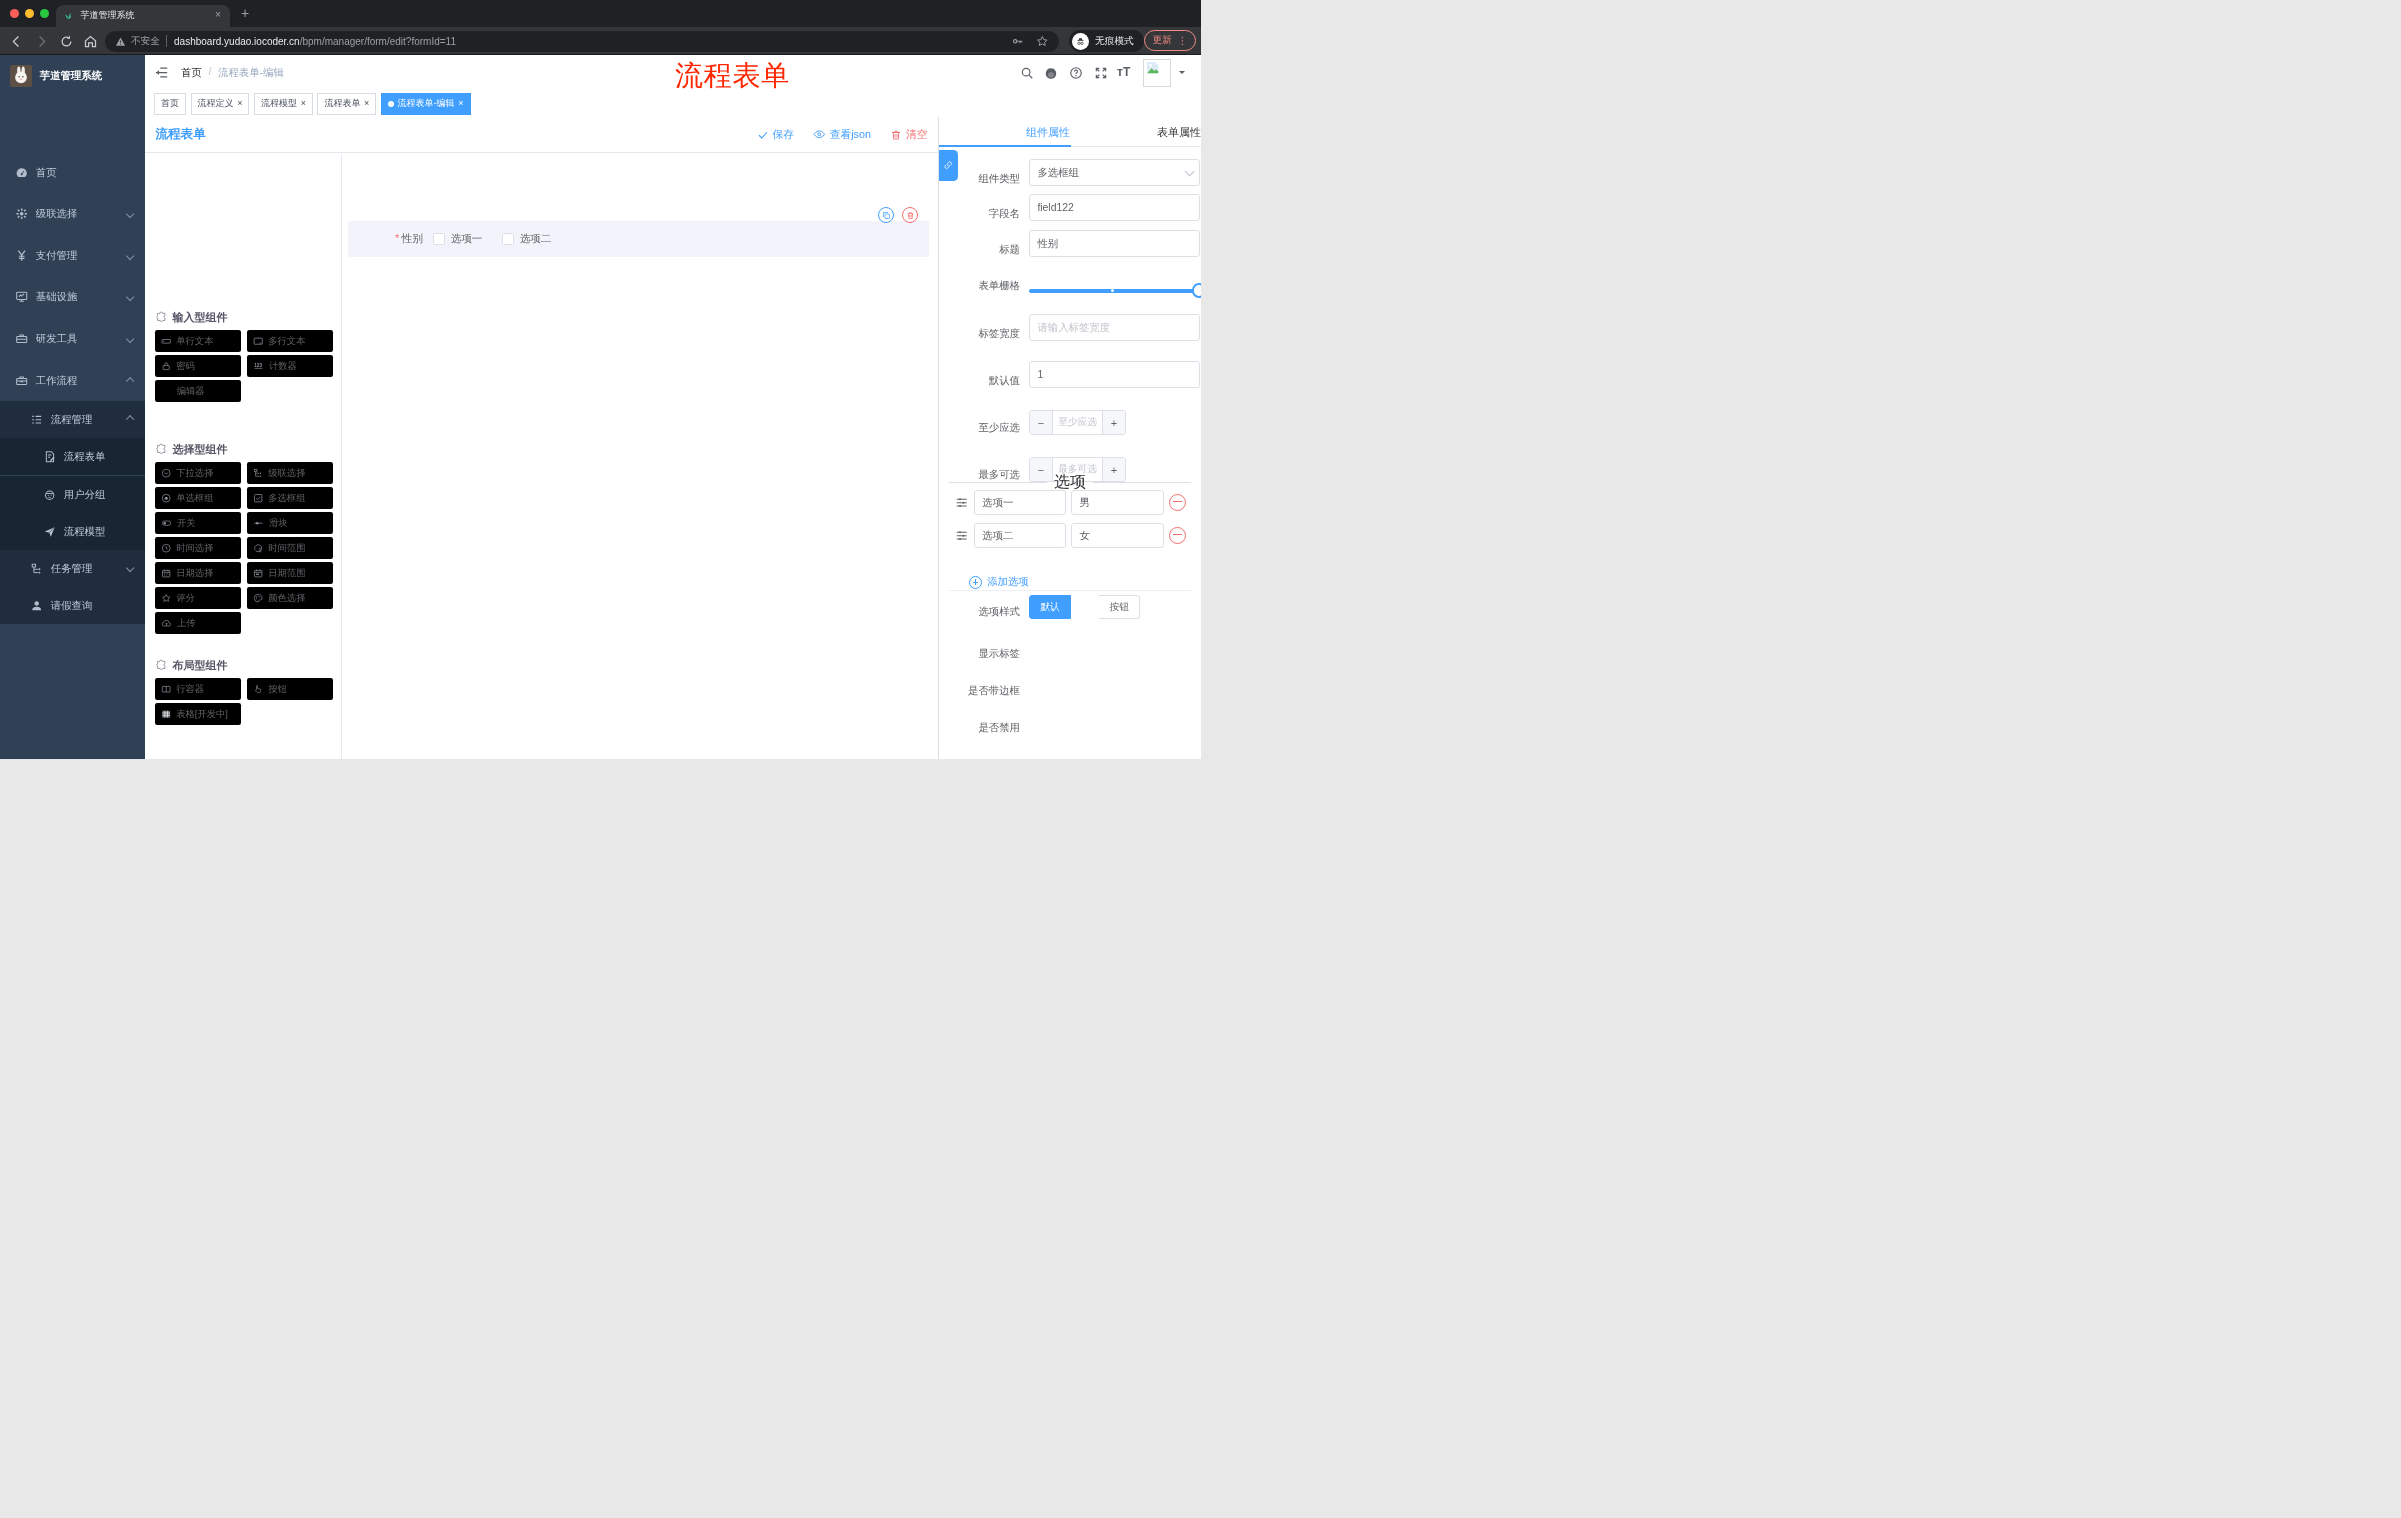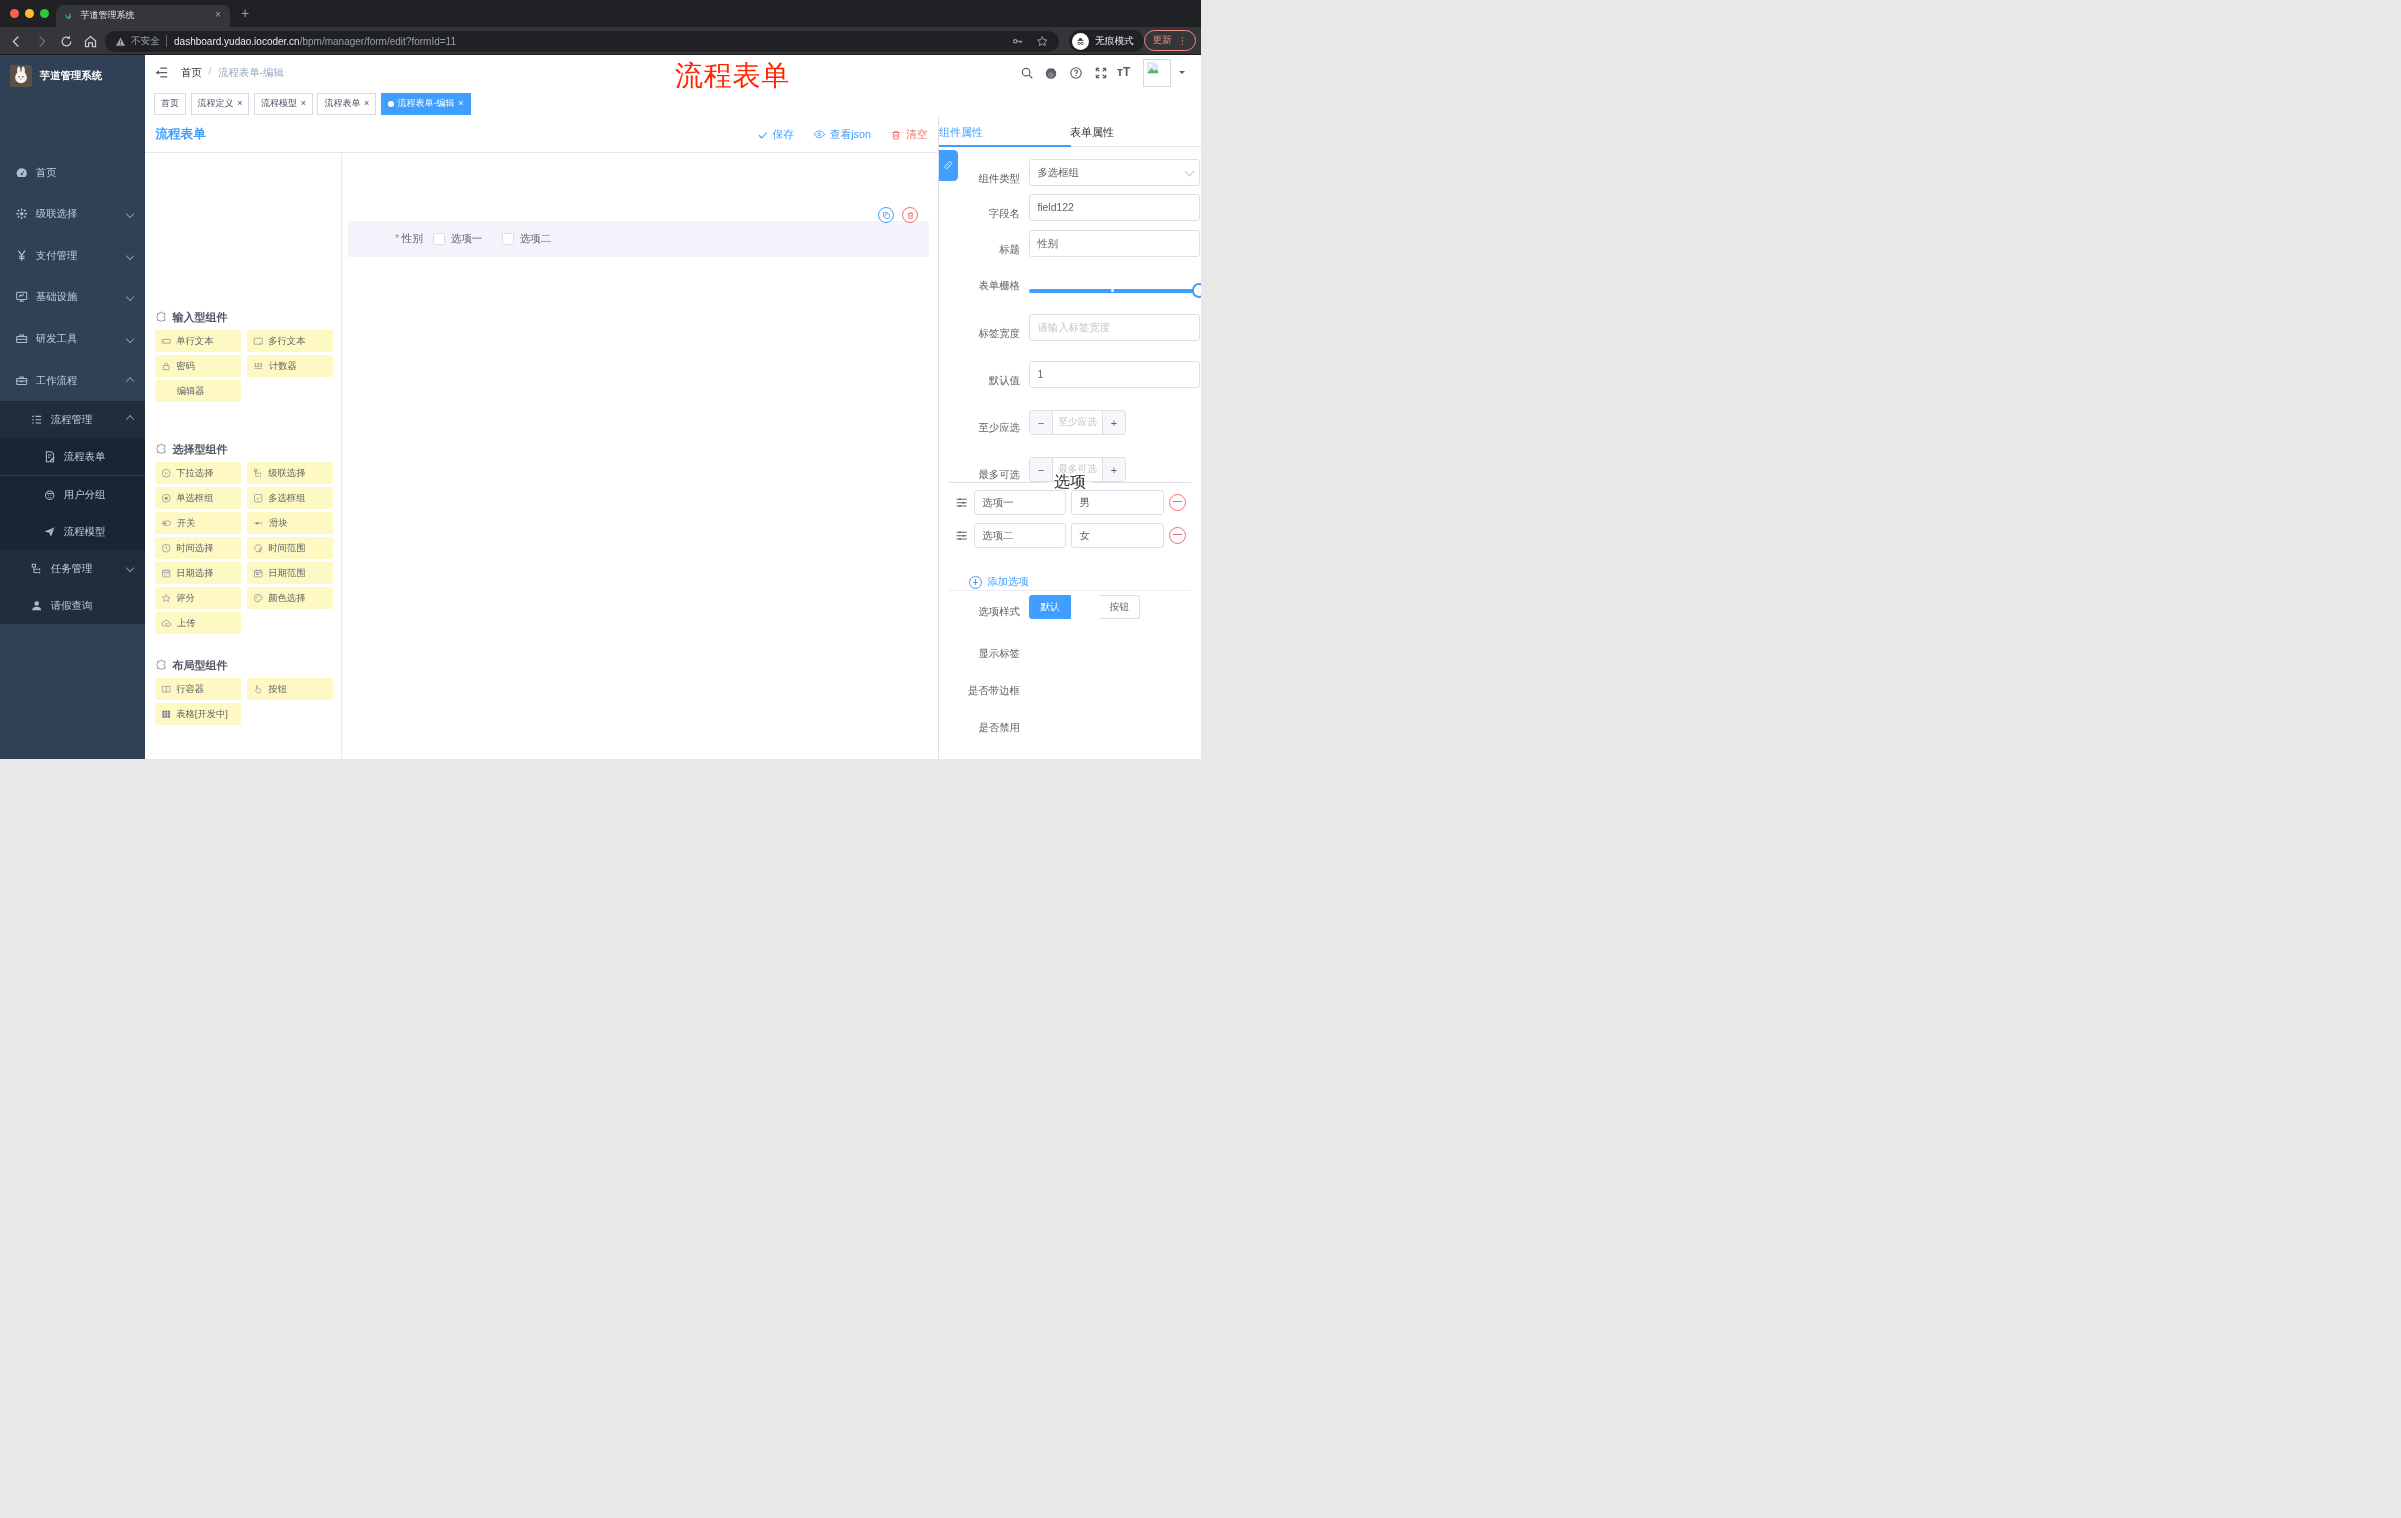"组件属性" .pp-tab { text-align: left -> right }
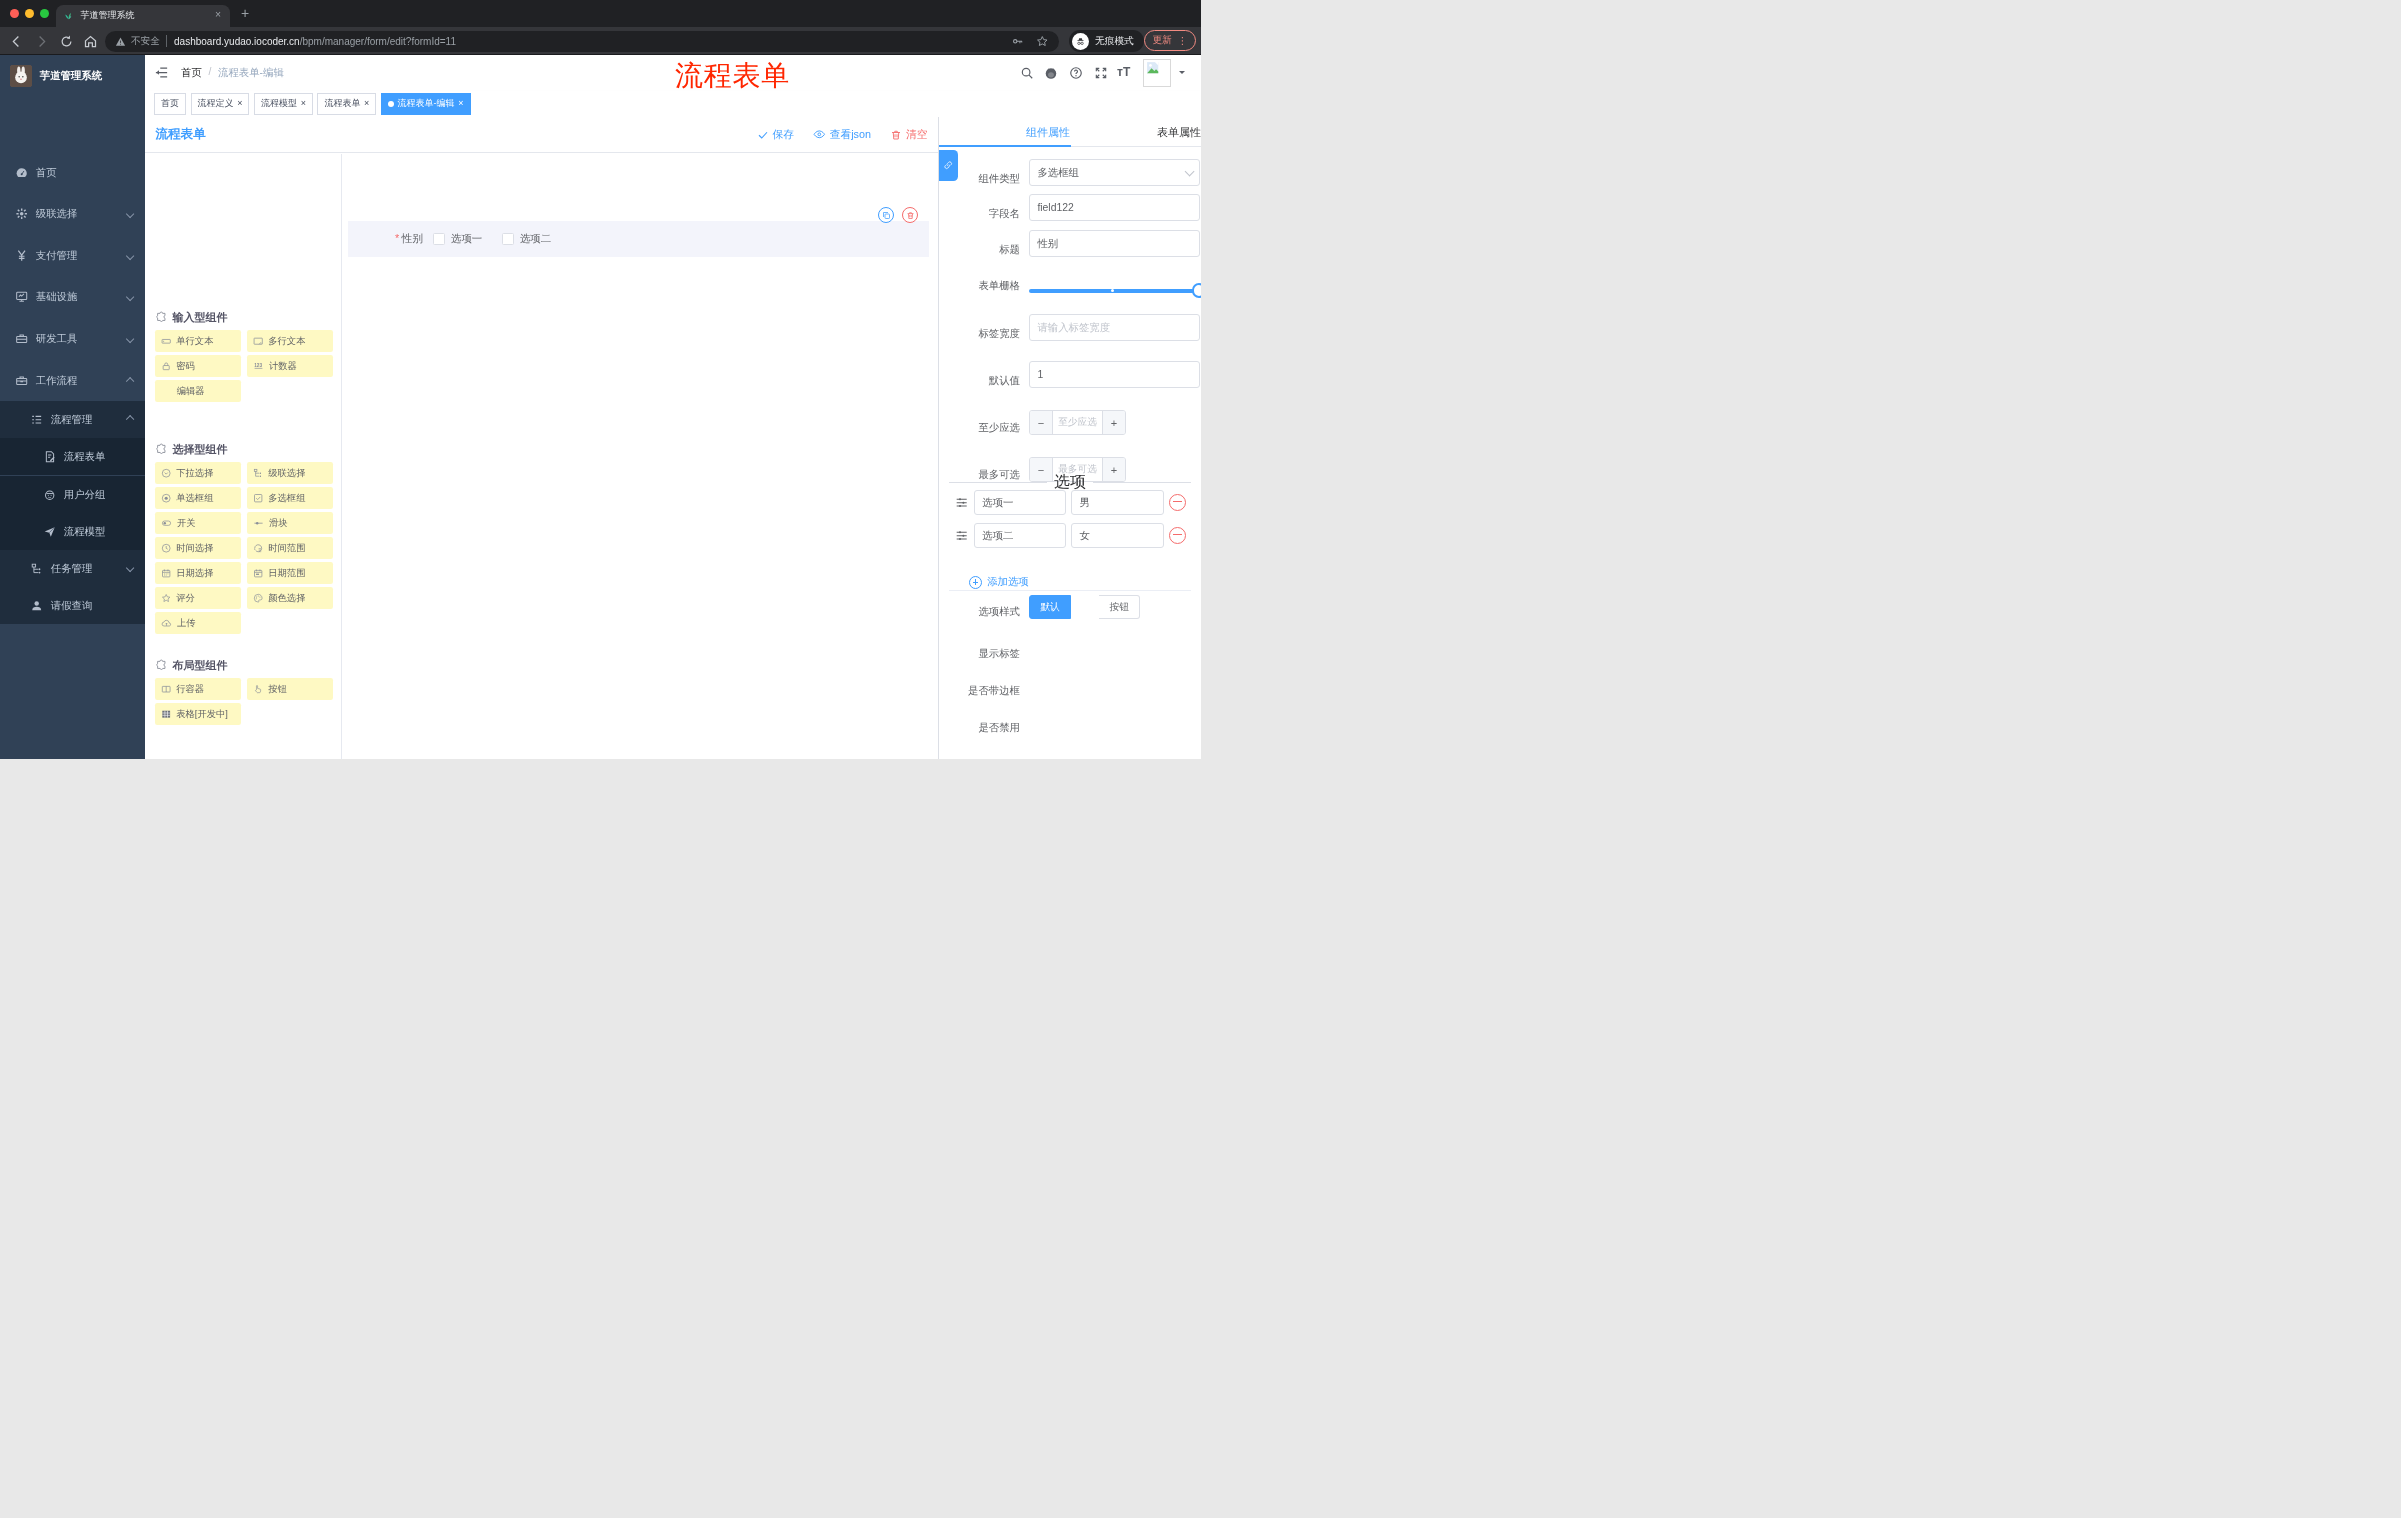"单行文本" .citem { background: #fef9c3 -> #000000 }
